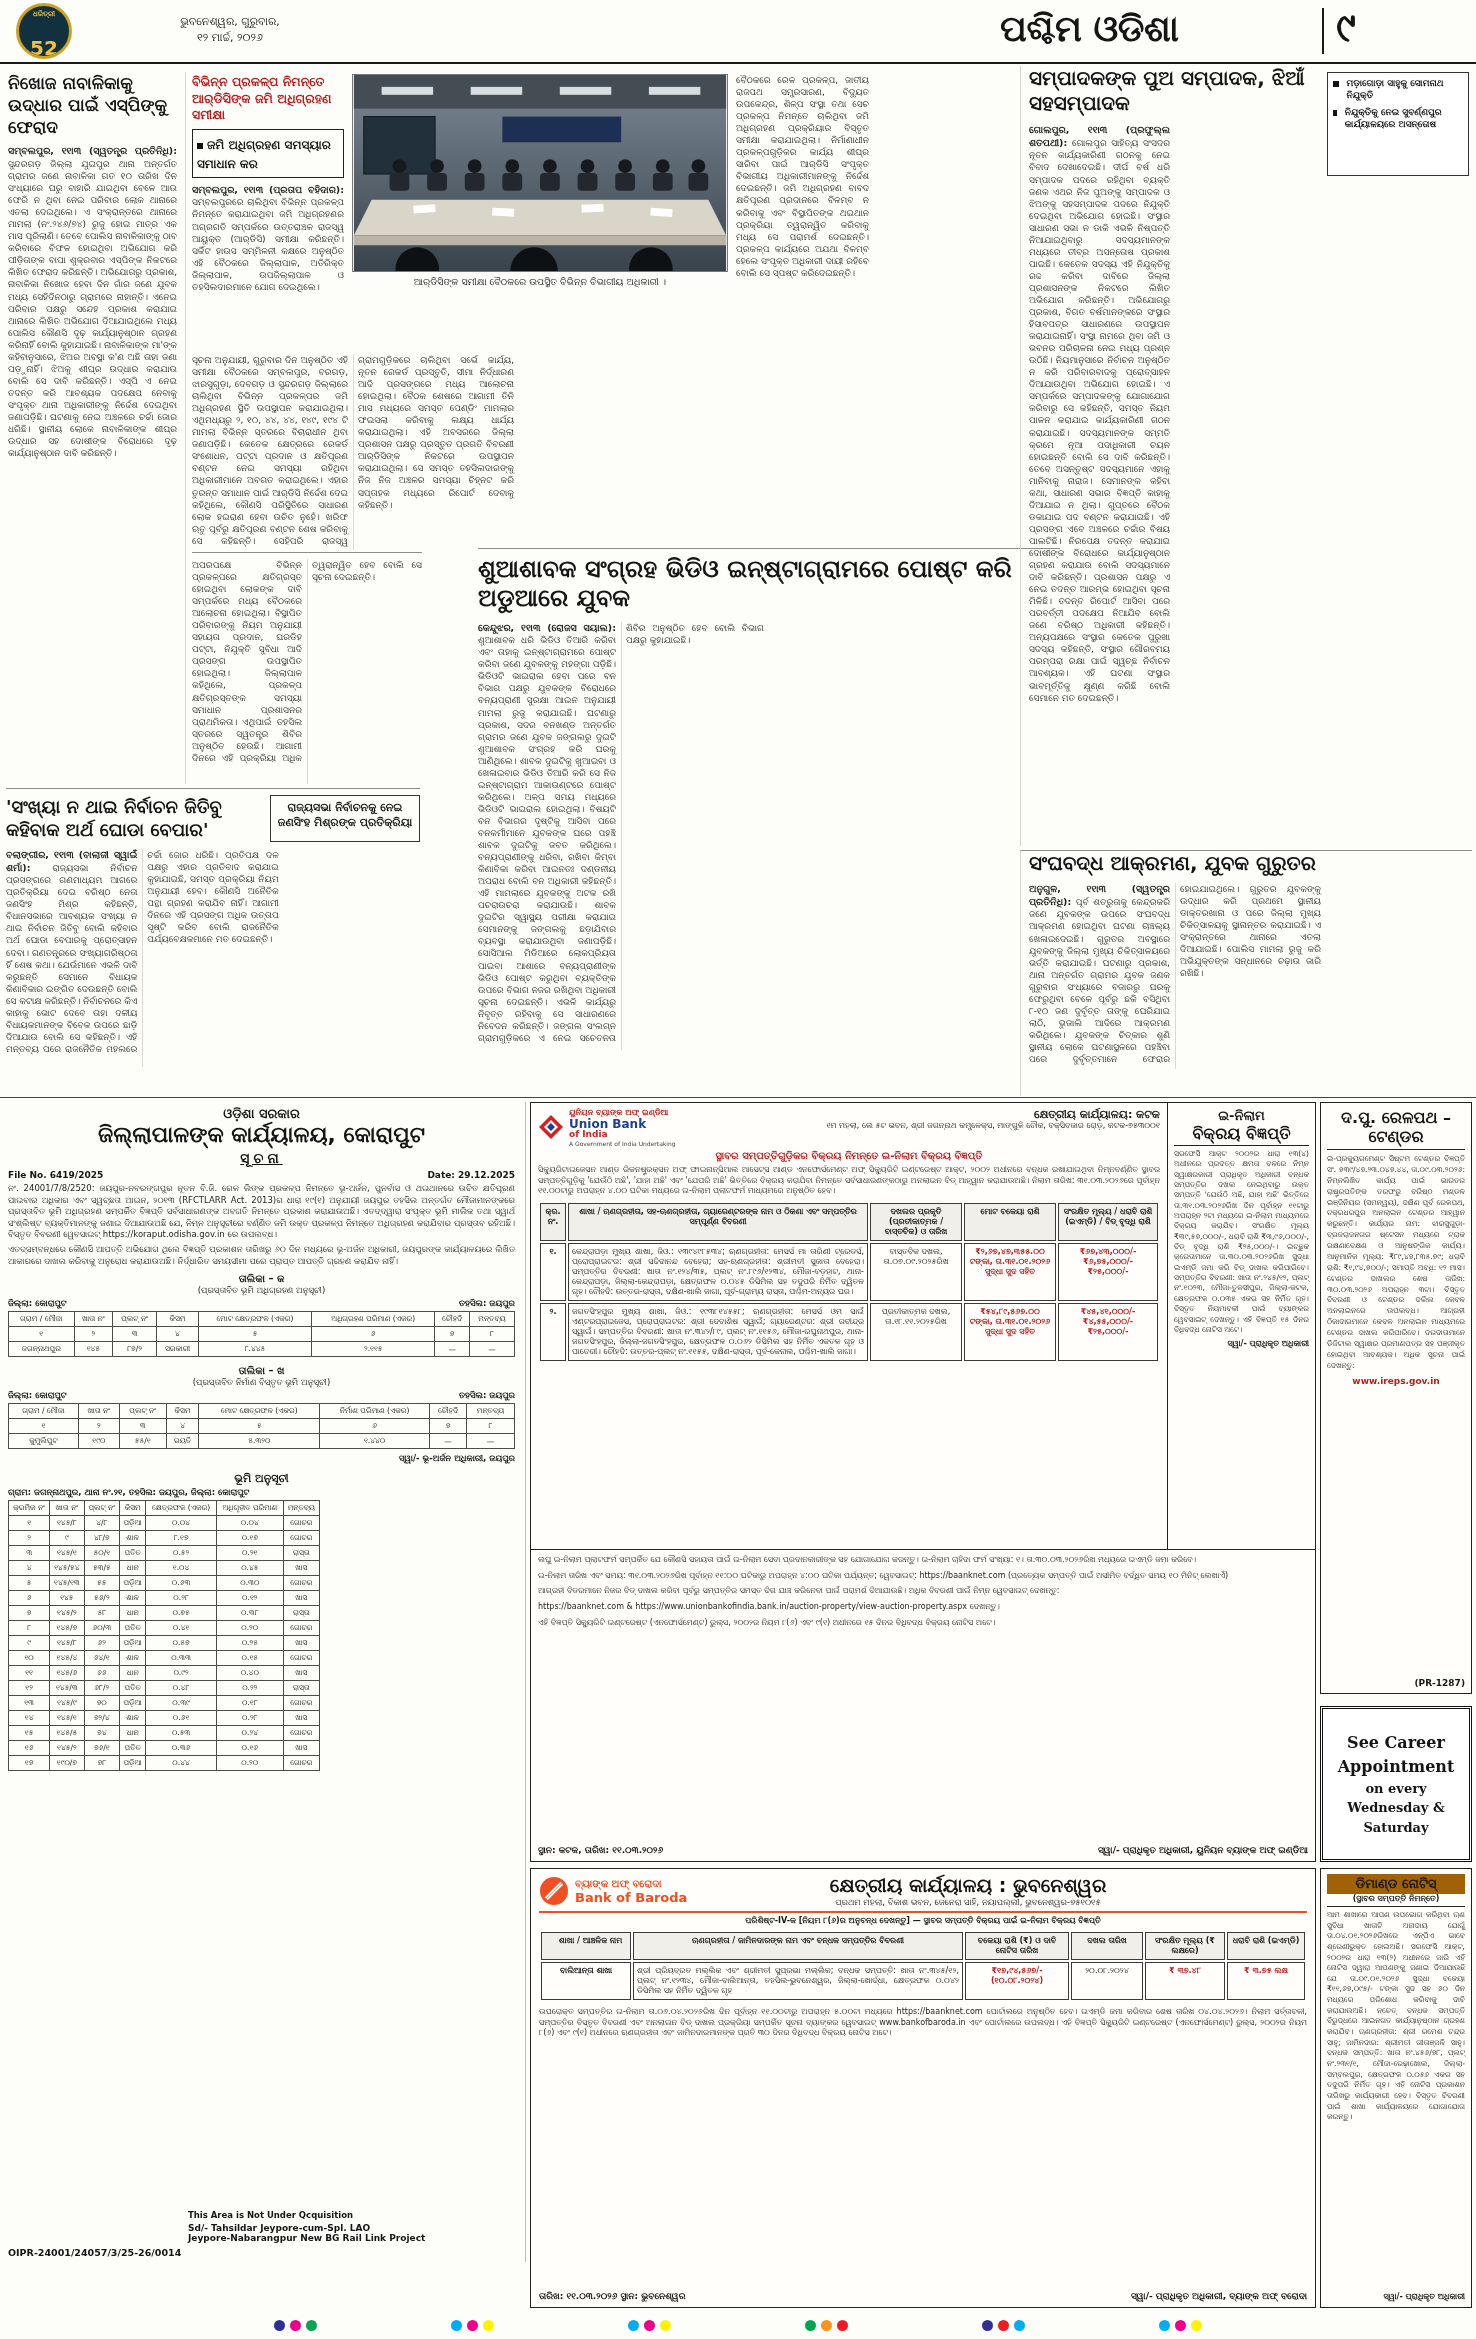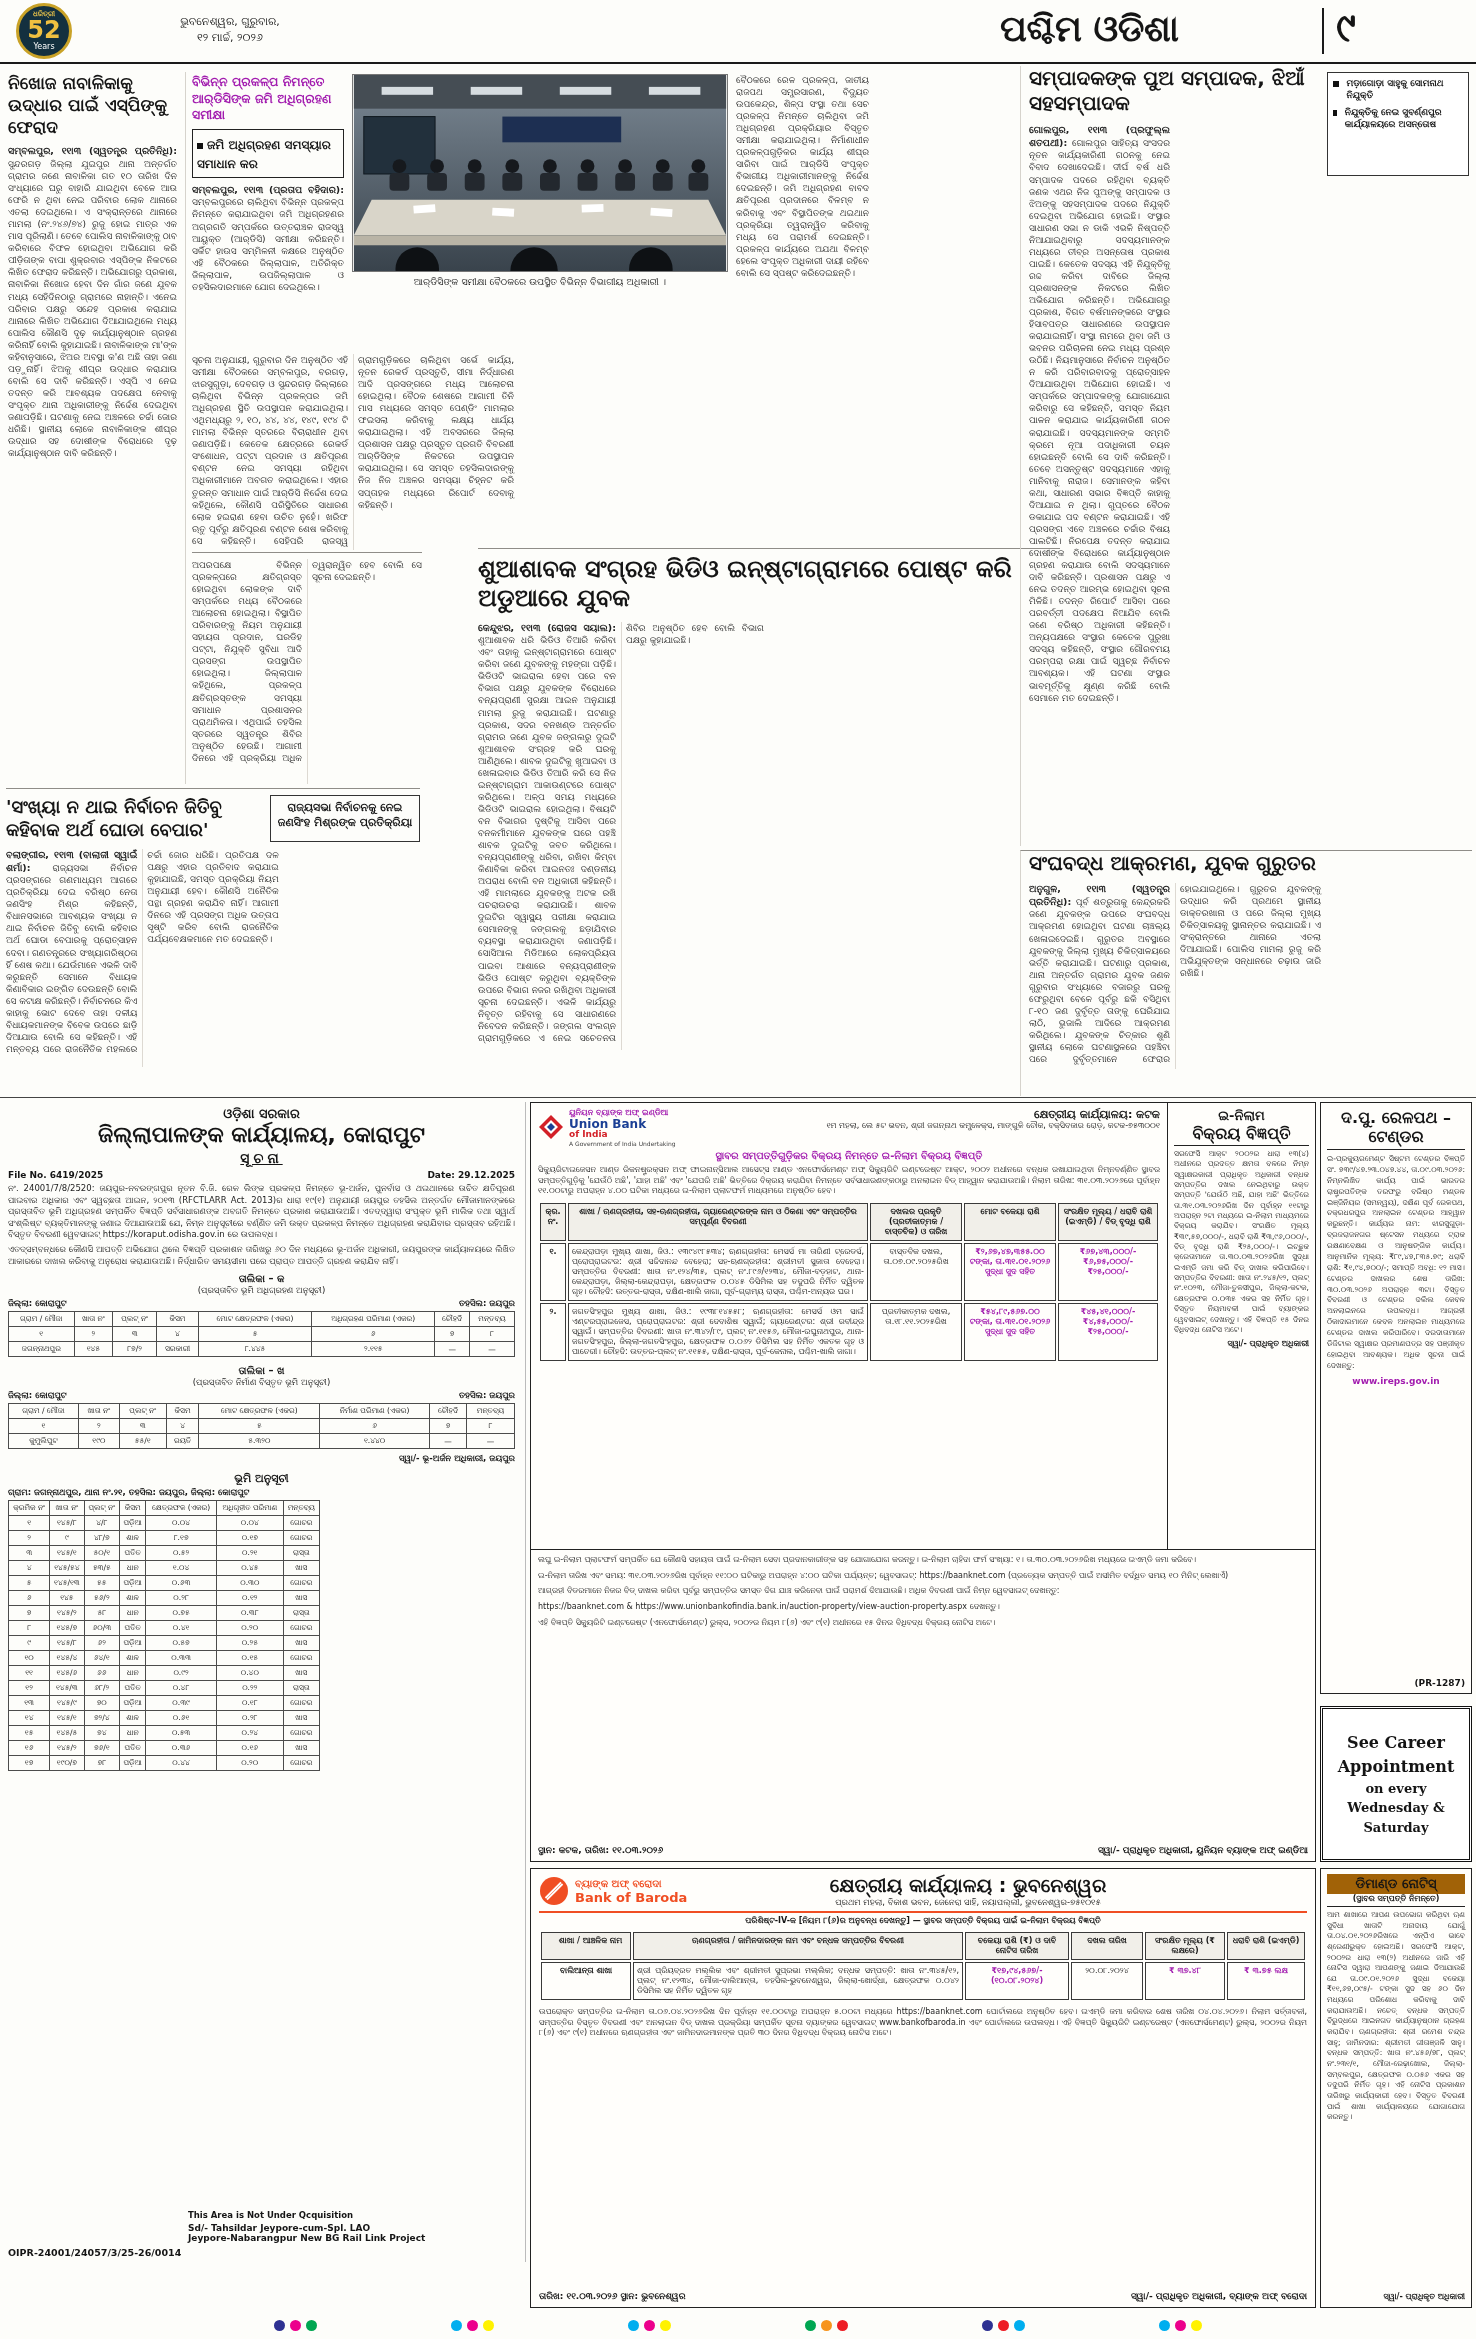"52" div { font-size: 24px -> 20px; margin-top: none -> 20px }
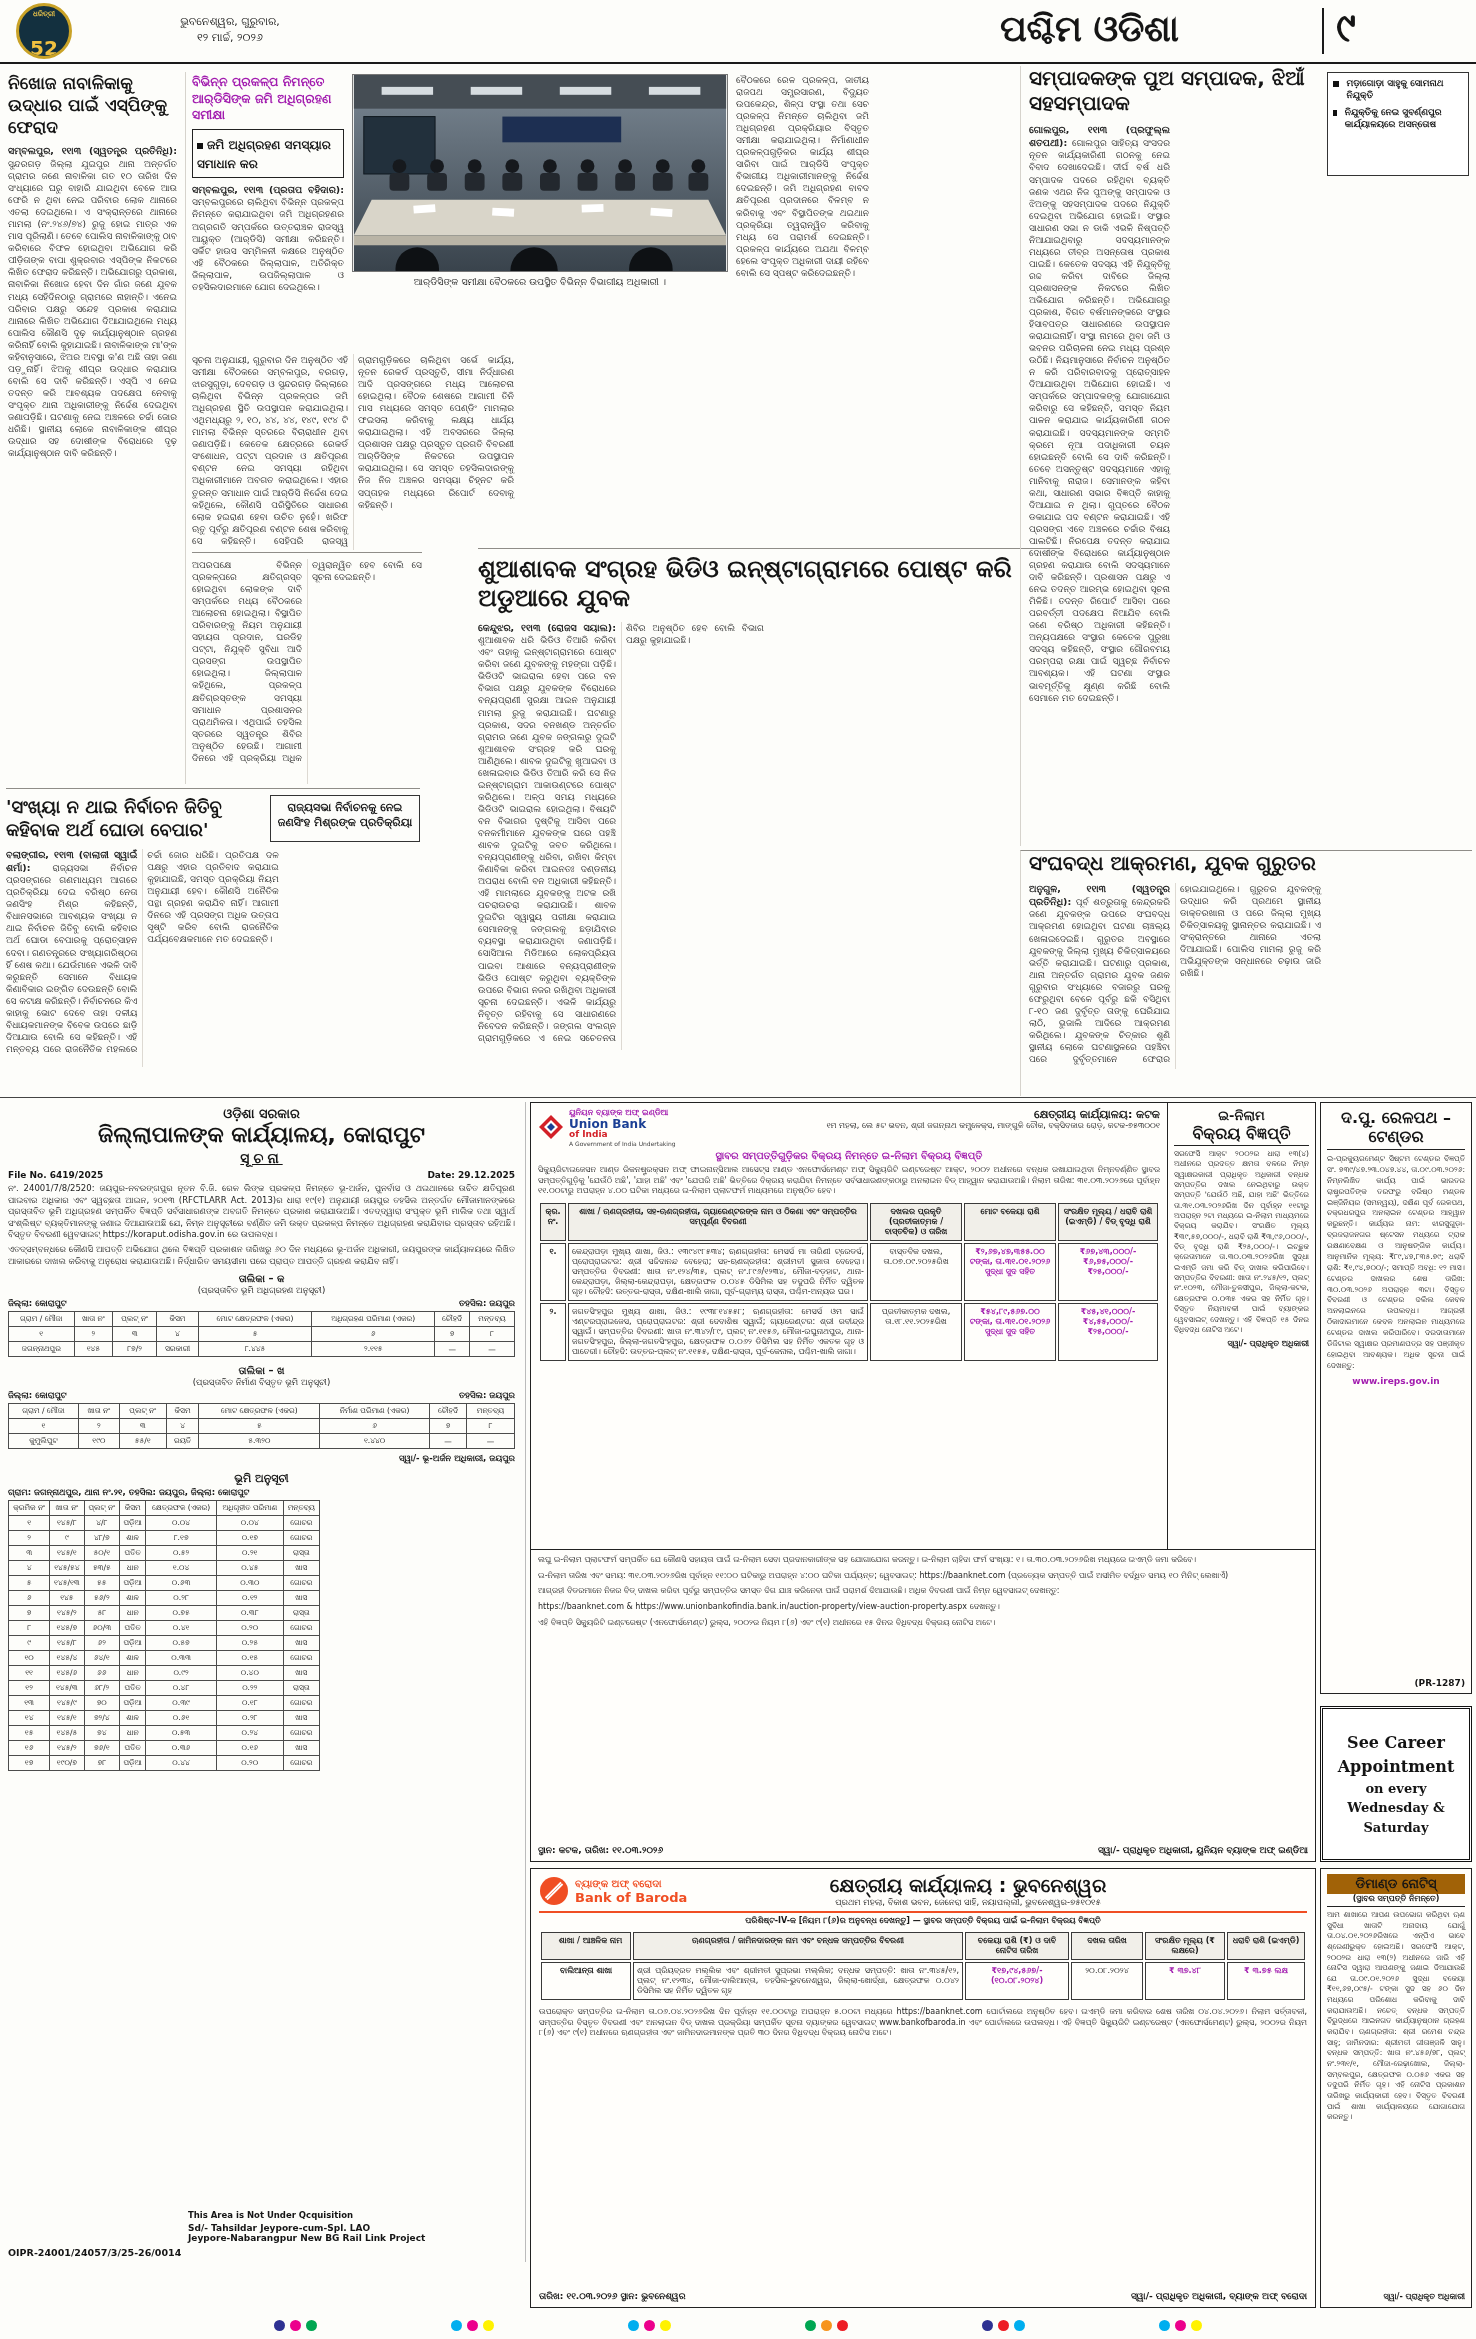"ବିଭିନ୍ନ ପ୍ରକଳ୍ପ ନିମନ୍ତେ ଆର୍‌ଡିସିଙ୍କ ଜମି" .red { color: #a21caf -> #b91c1c }
